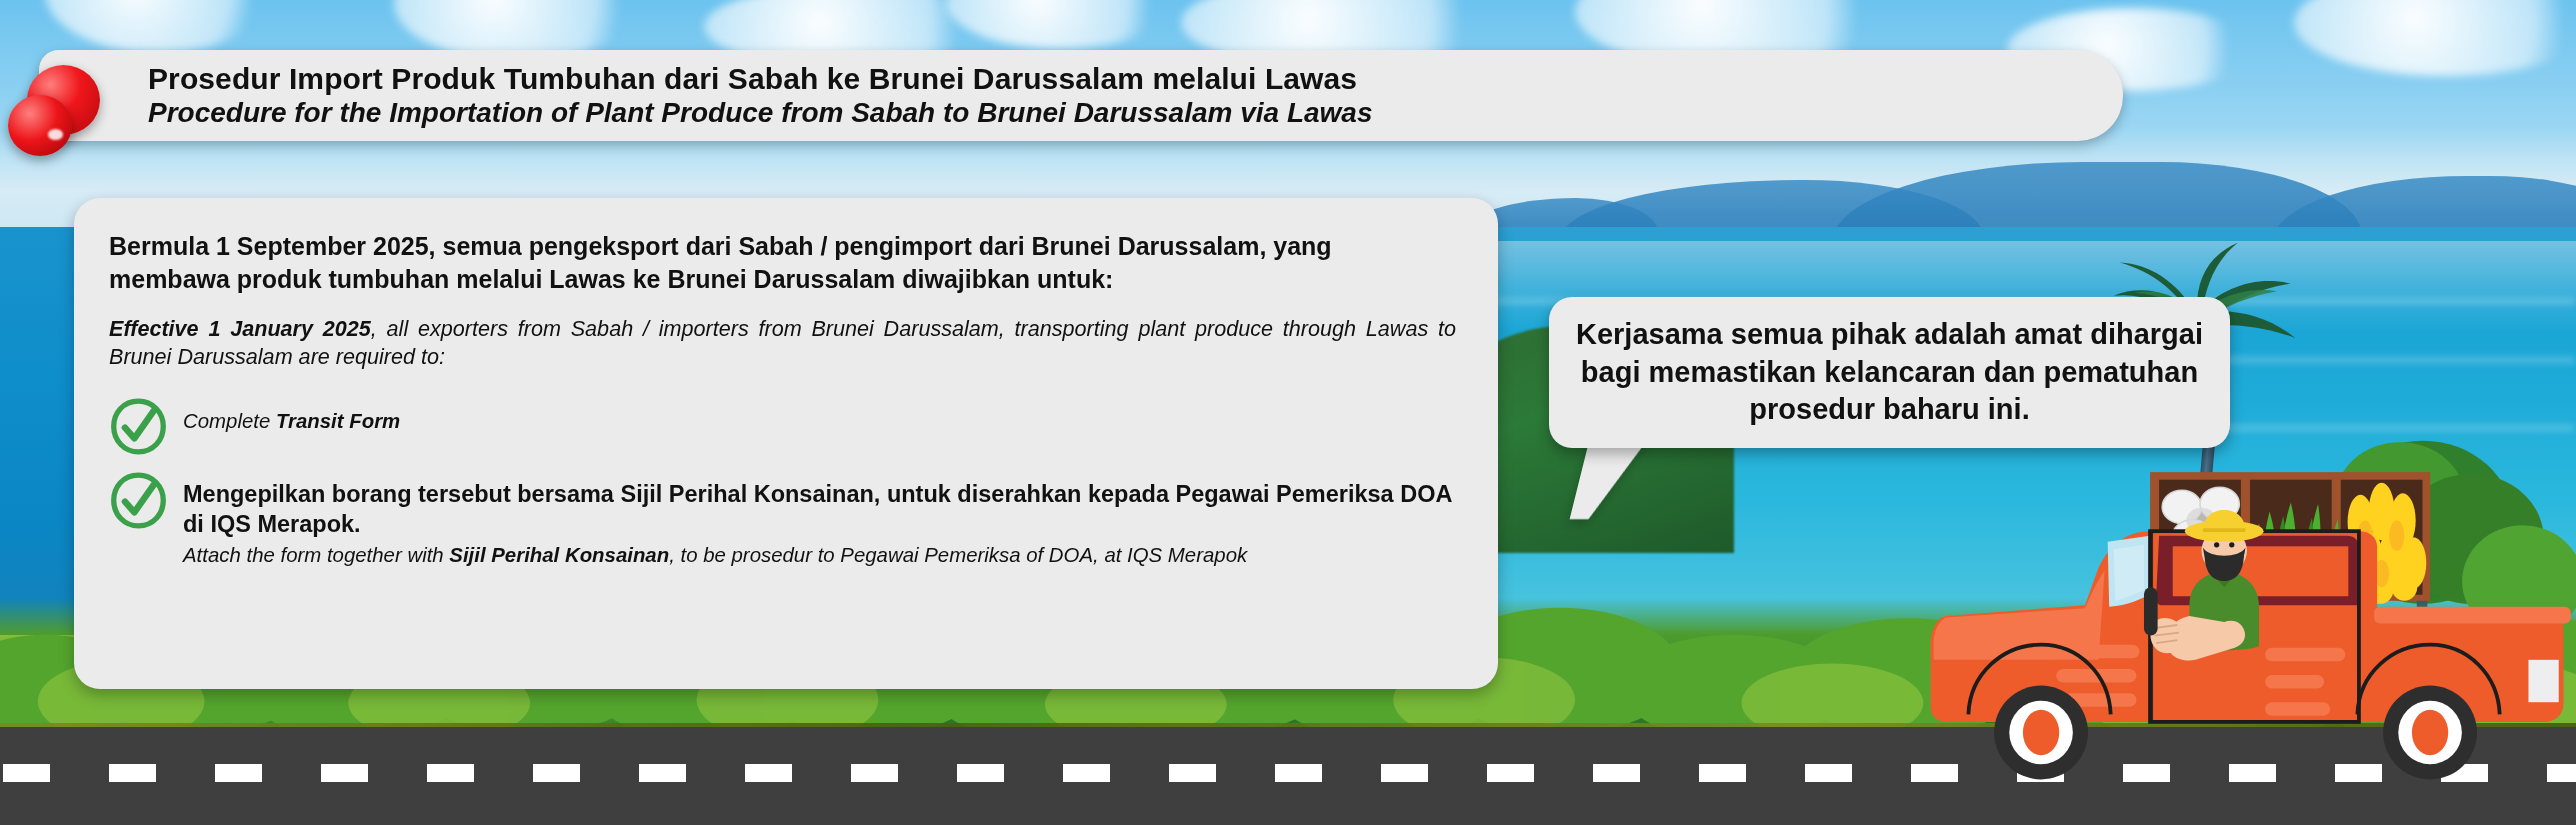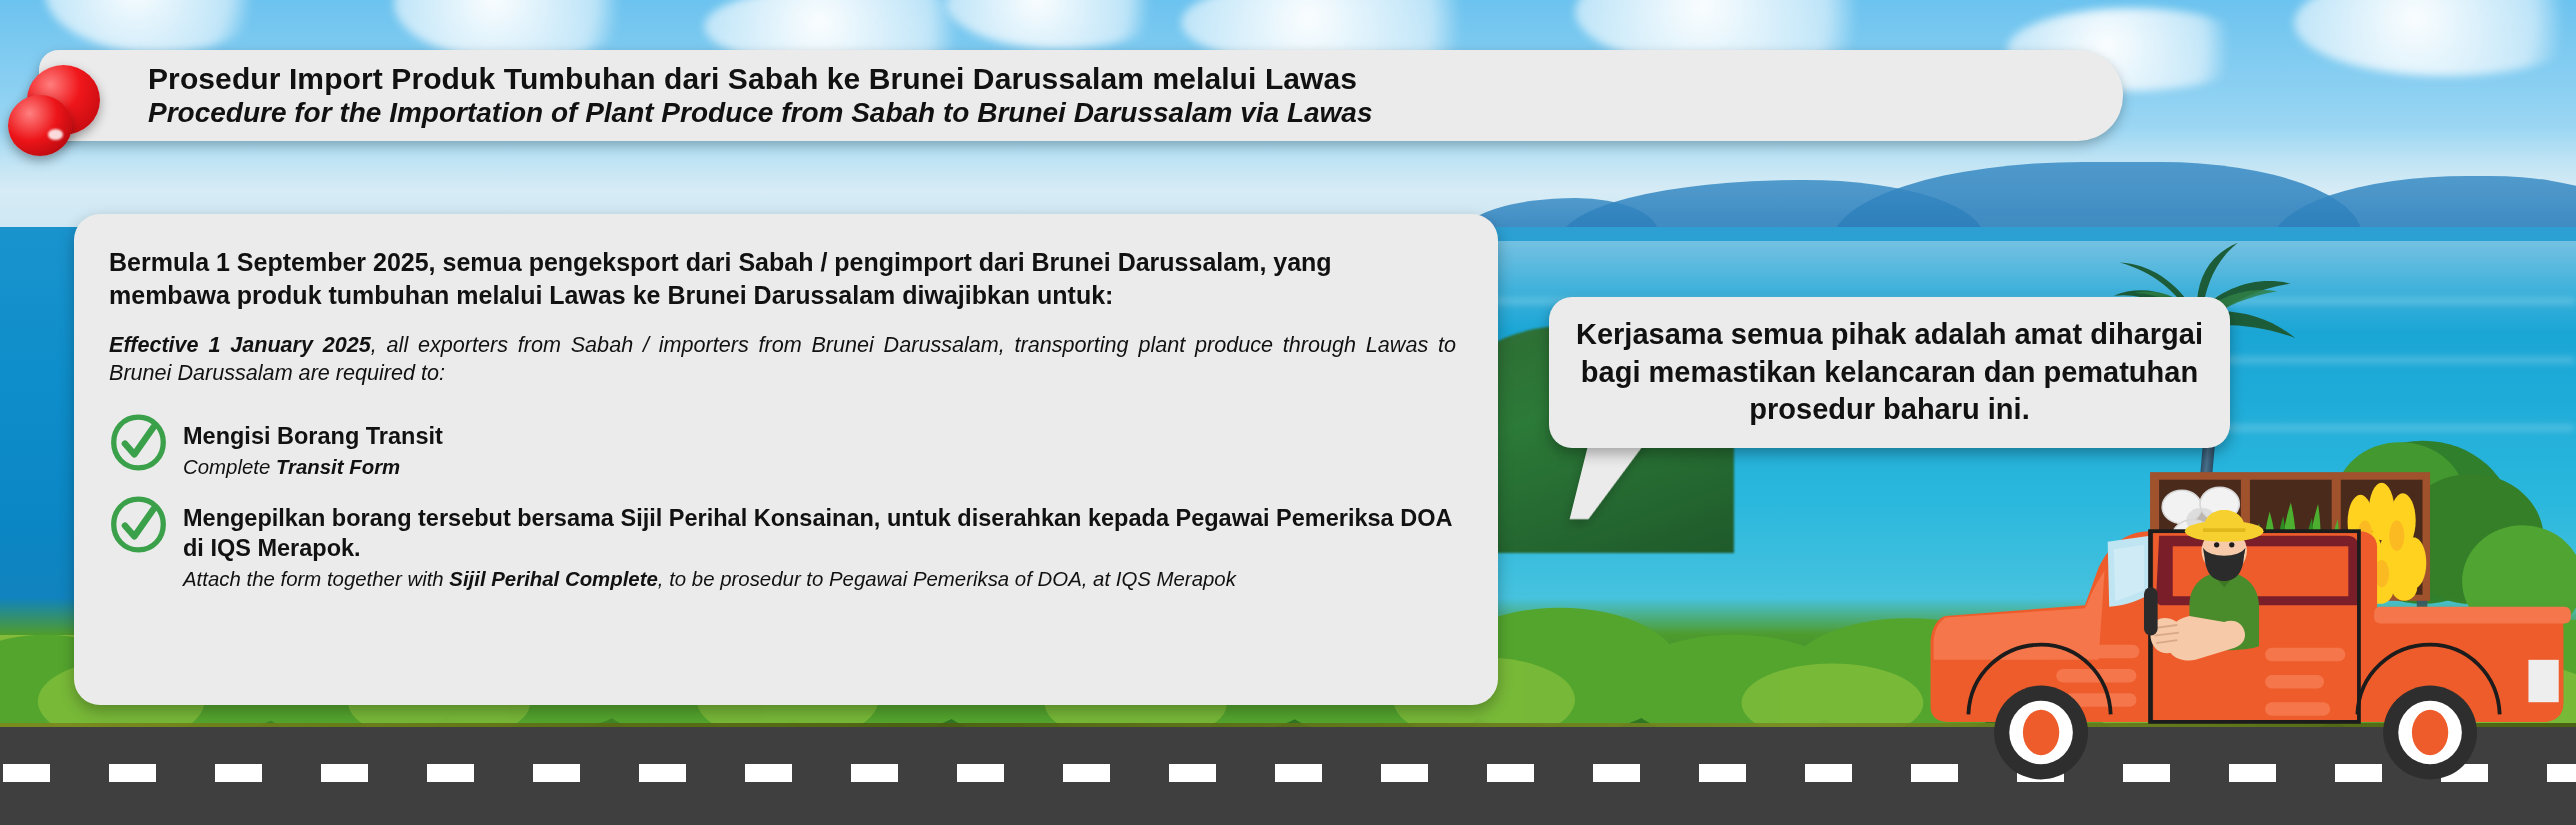"Bermula 1 September 2025, semua" .panel { top: 214px -> 198px }
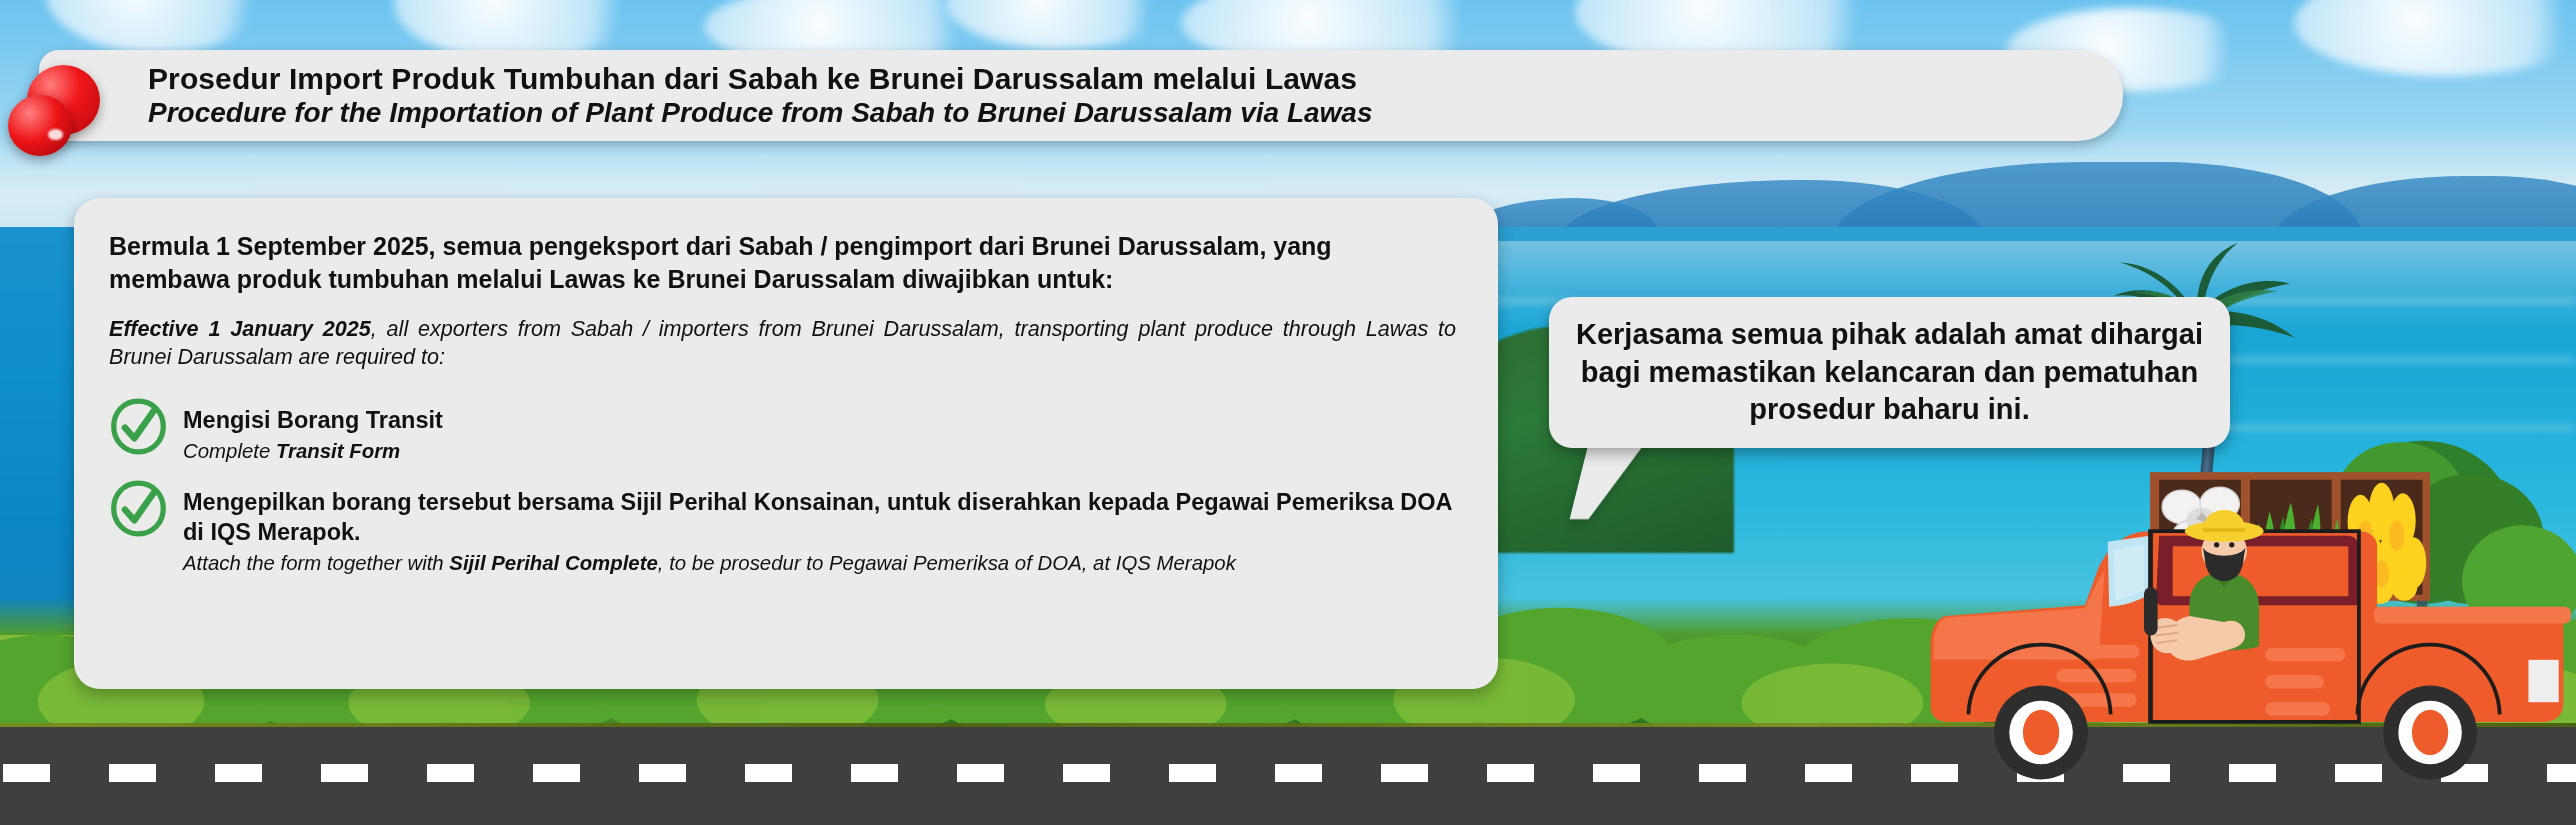"Mengisi Borang Transit" p.b-ms { html: <p>Mengisi Borang Transit</p> -> none }
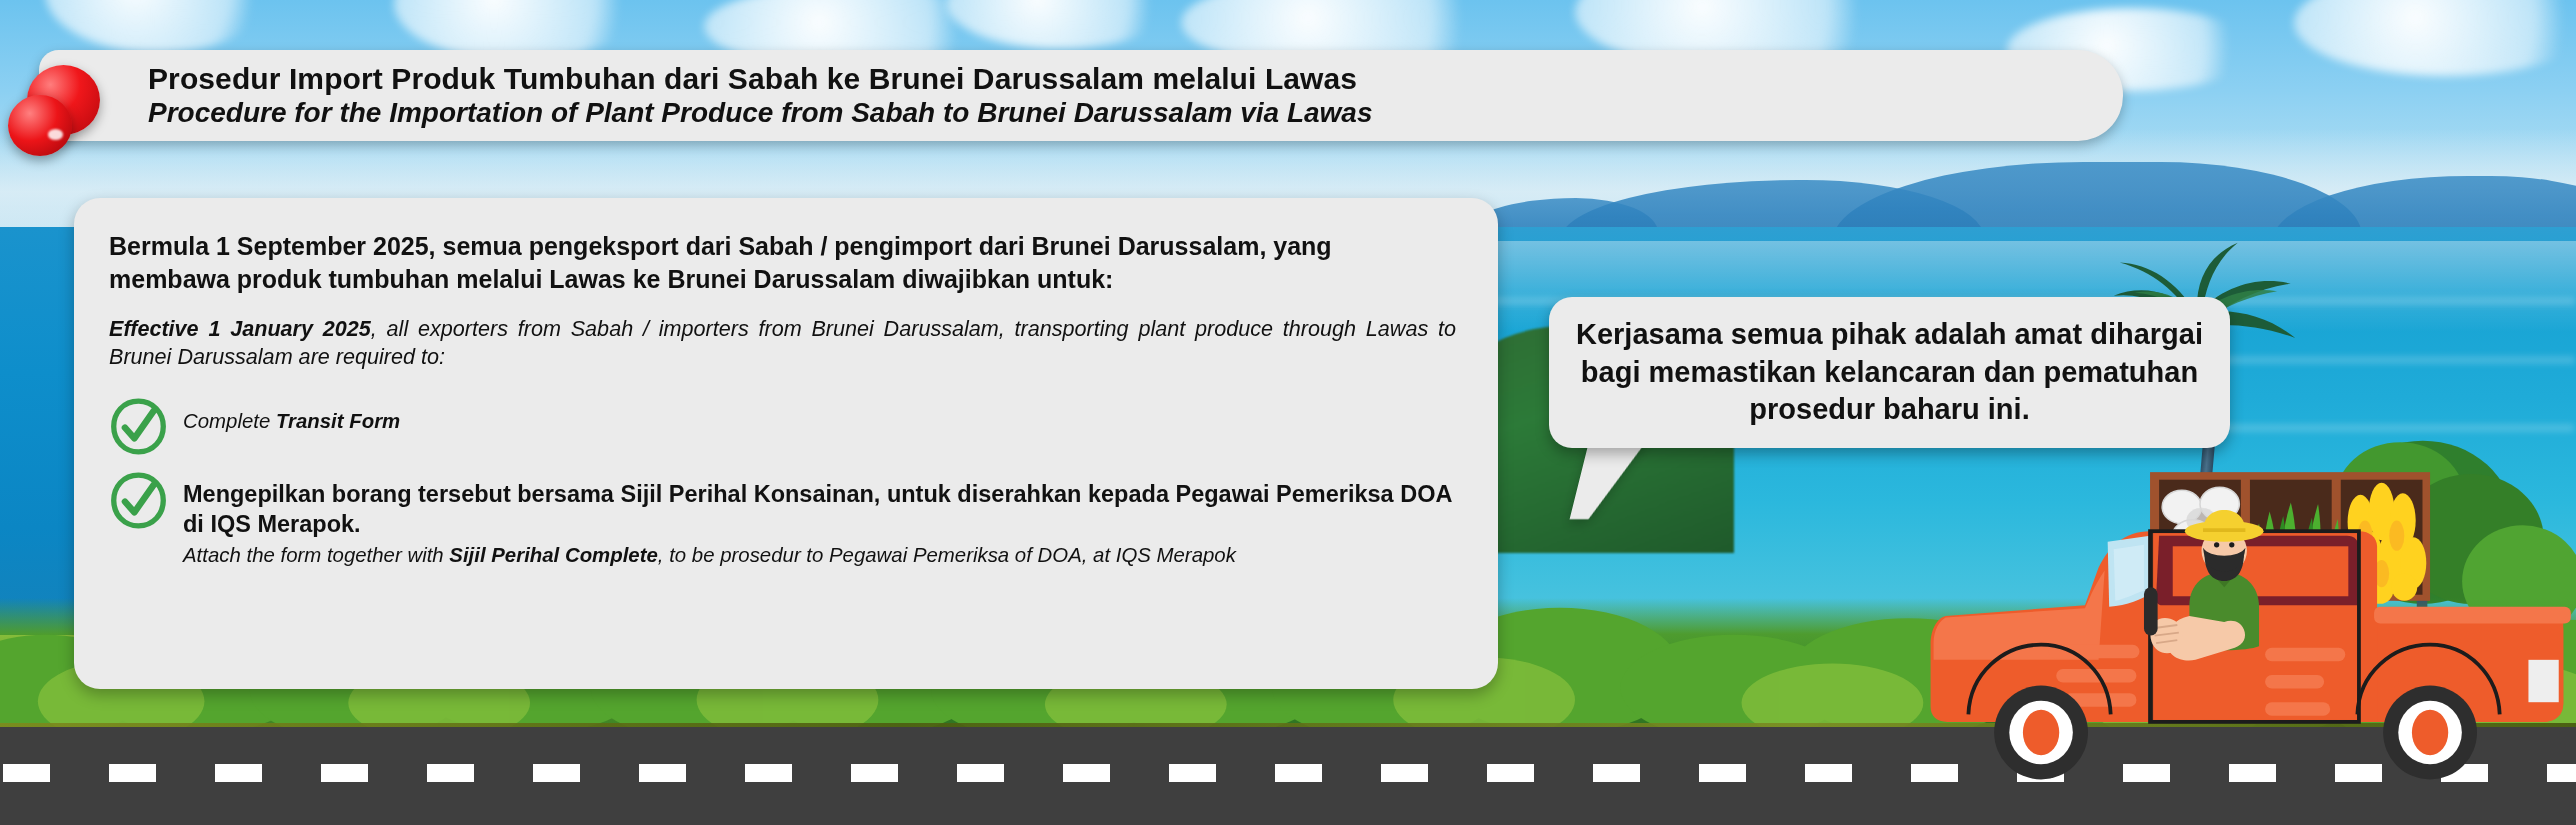"Sijil Perihal Complete" b { text: Complete -> Konsainan }
